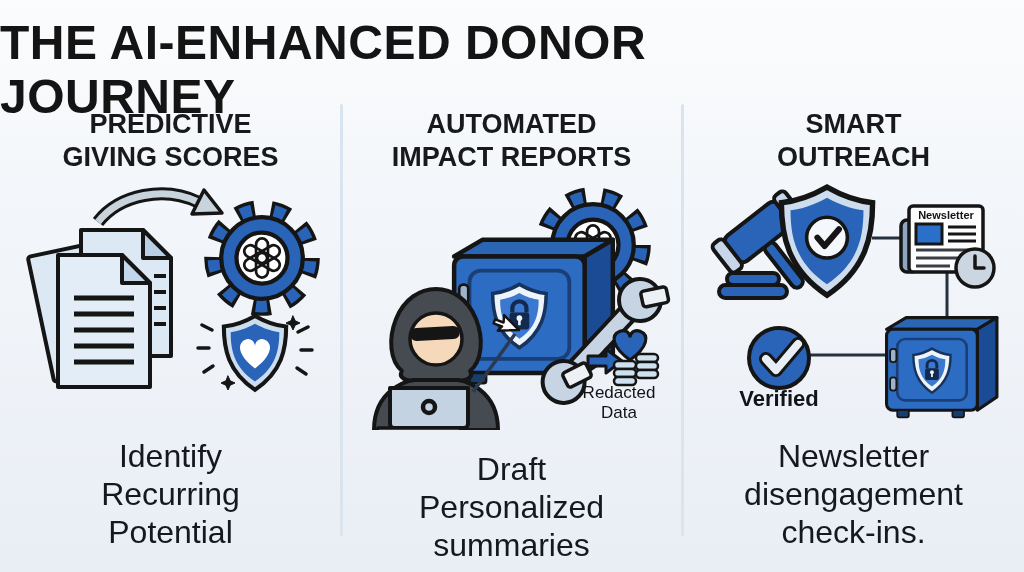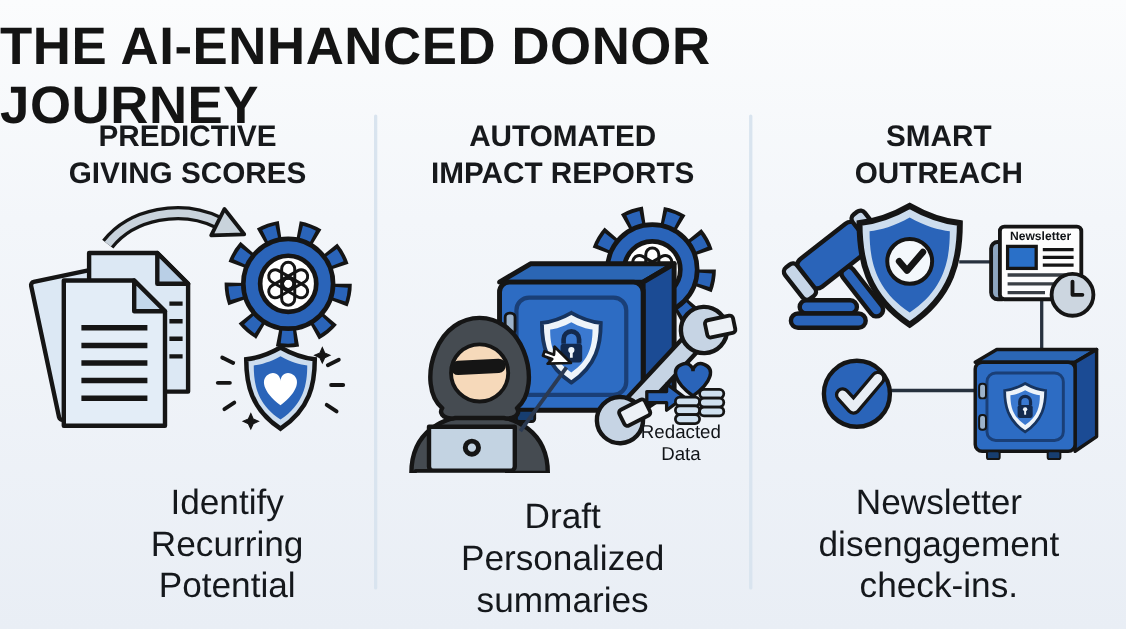"Verified" div.overlay-label { html: none -> <div>Verified</div> }
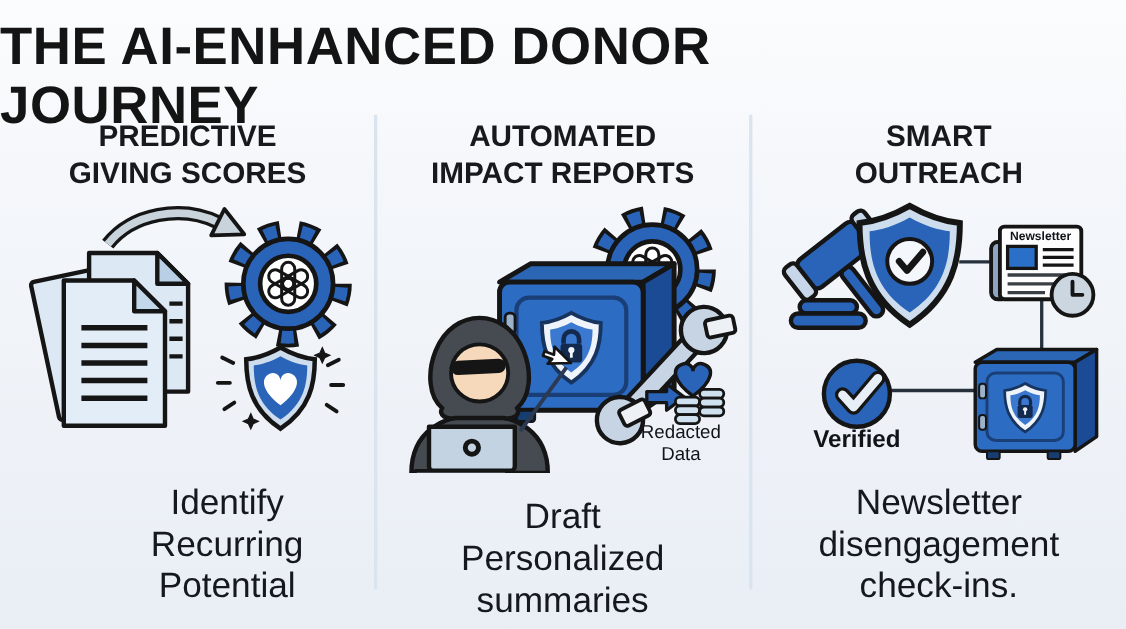"Identify" .caption.c1 { margin-left: 36px -> none }
